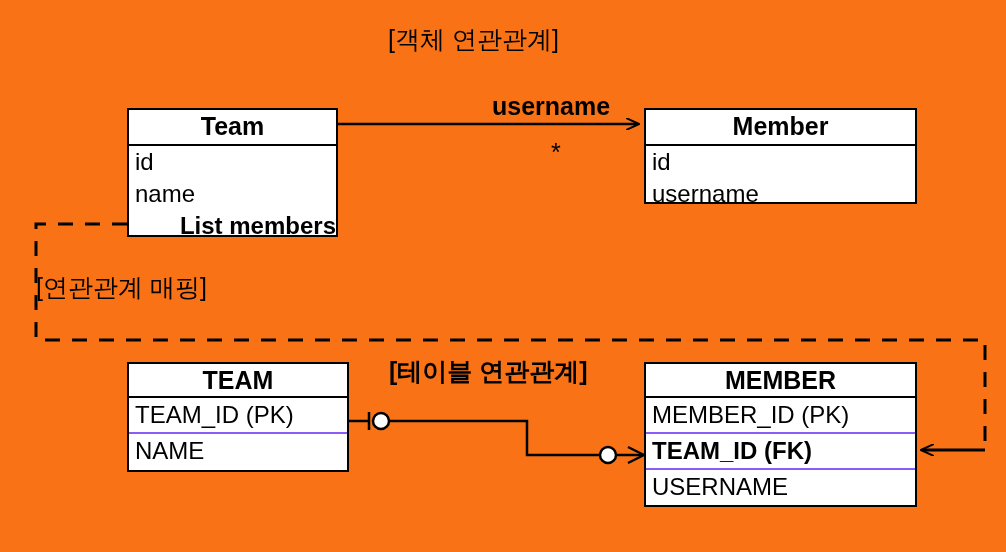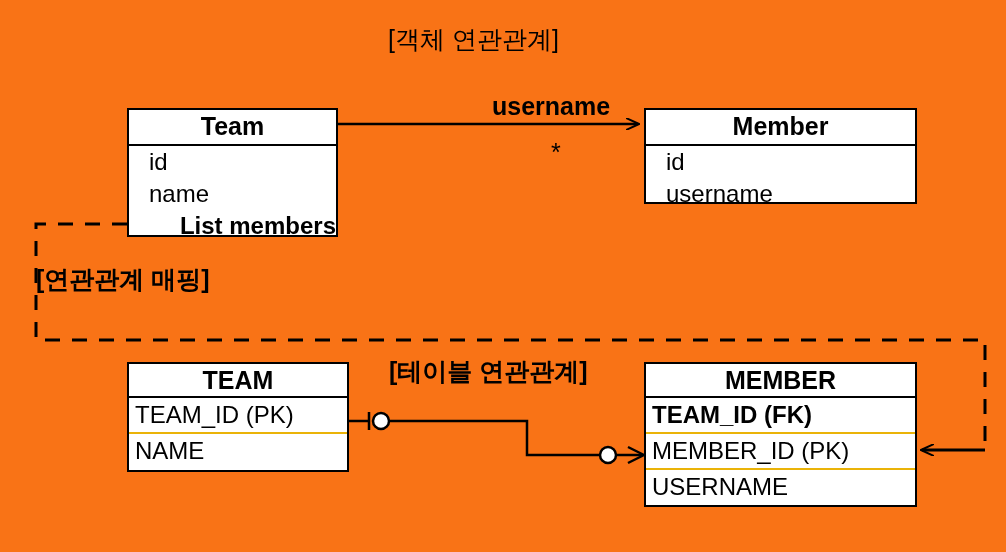"id" .uml-attr { padding-left: 20px -> 6px }
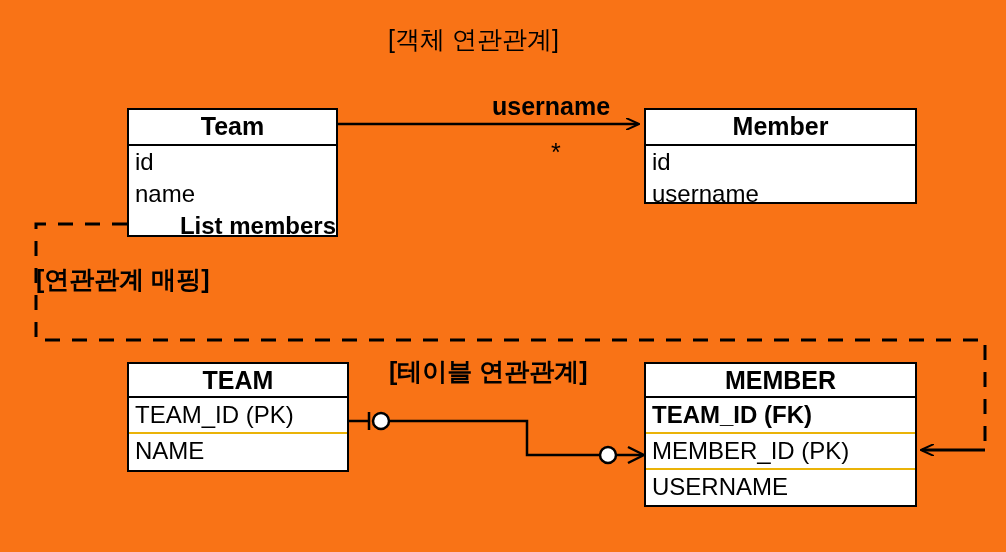"[연관관계 매핑]" div.title-text { font-weight: bold -> none; top: 263px -> 271px }
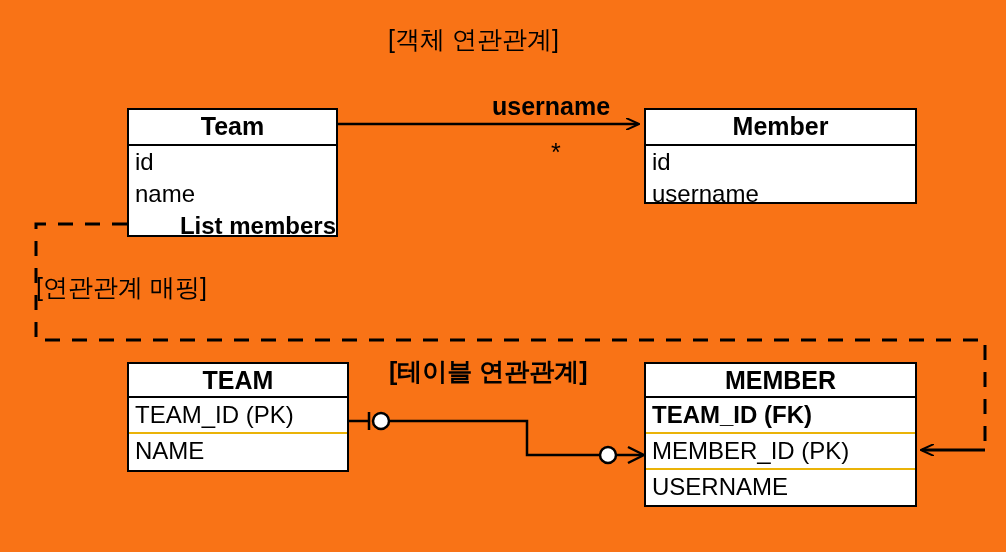"TEAM_ID (PK)" .tbl-row { border-bottom: 2px solid #eab308 -> 2px solid #8b5cf6 }
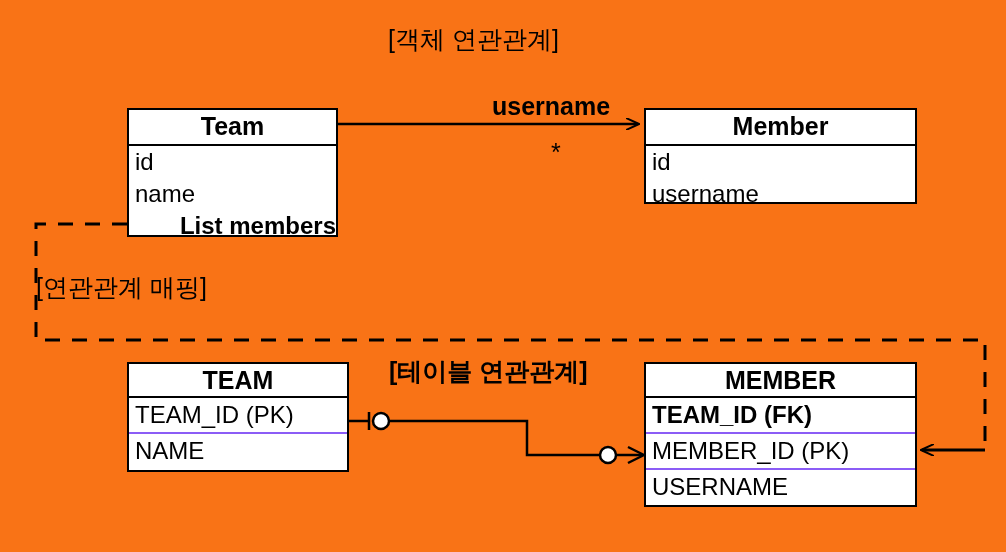"TEAM_ID (FK)" div.tbl-row { order: before "MEMBER_ID (PK)" -> after "MEMBER_ID (PK)" }
